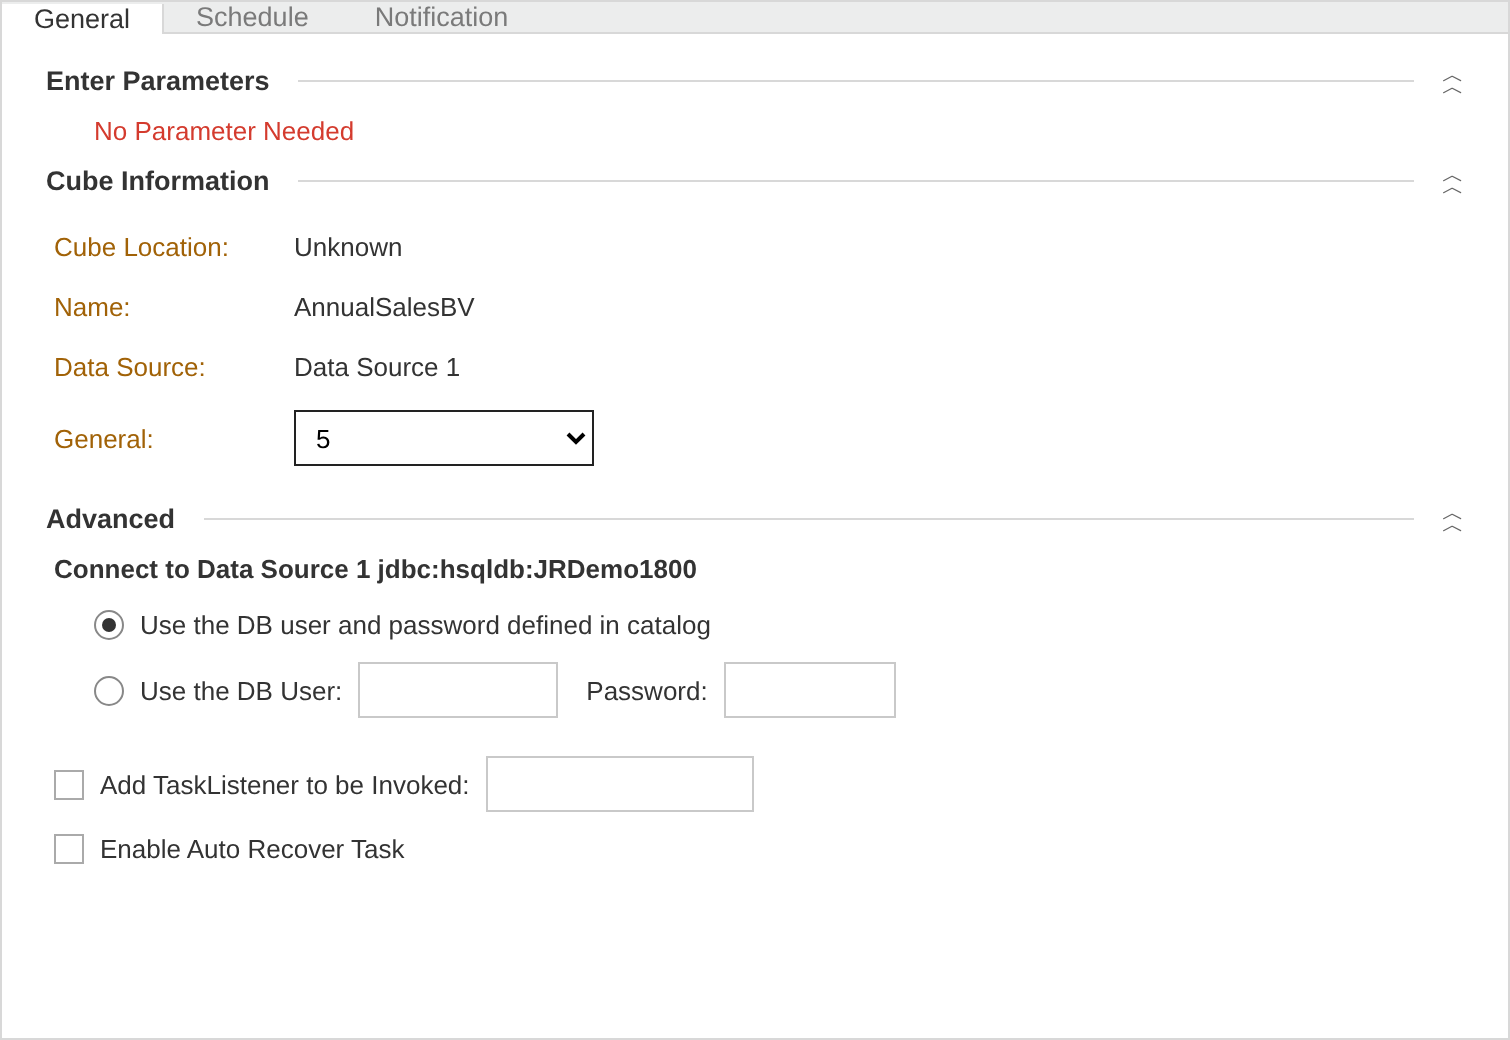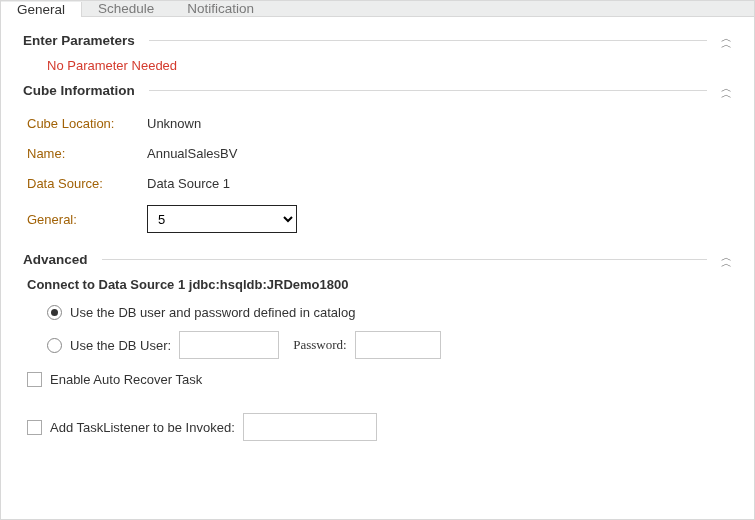"Password:" .pw-label { font-family: Liberation Serif, serif -> none }
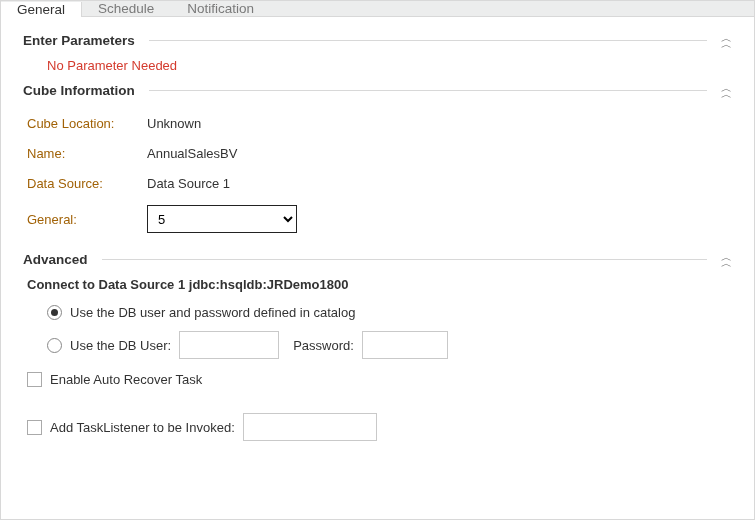"Enable Auto Recover Task" div.check-row { order: before "Add TaskListener to be Invoked:" -> after "Add TaskListener to be Invoked:" }
